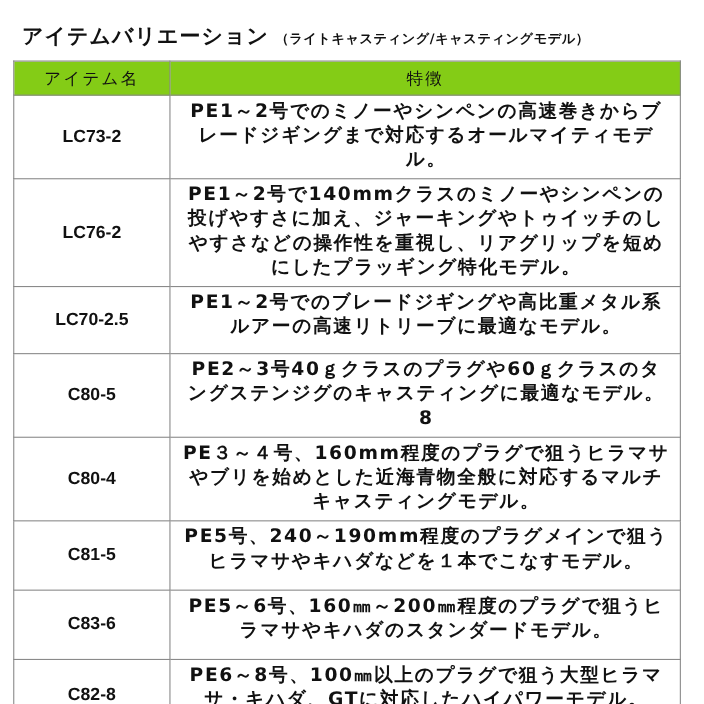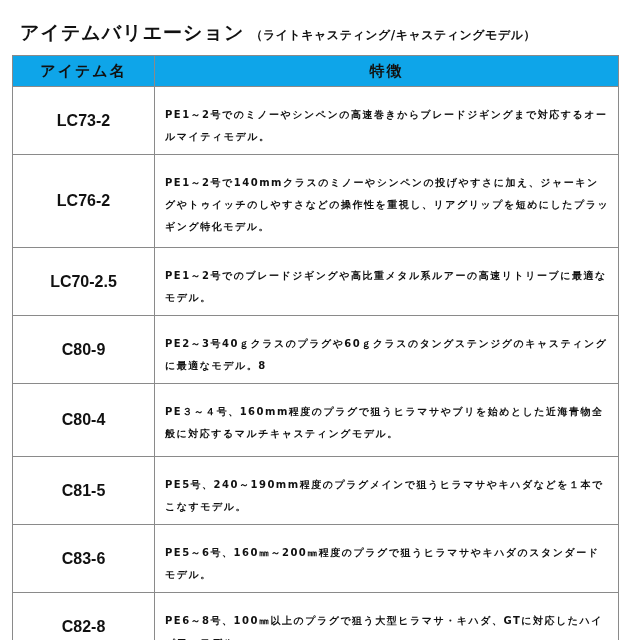"アイテム名" table.spec th { background: #0ea5e9 -> #84cc16; font-weight: bold -> normal }
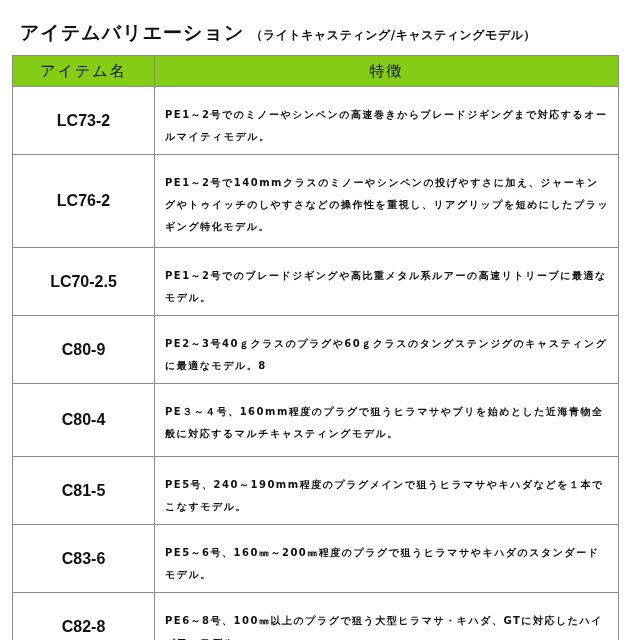"PE1～2号でのミノーやシンペンの高速巻きからブレードジギングまで対応するオール" td.desc { font-size: 10px -> 17px; padding: 17px 8px 6px 10px -> 3px 8px 6px 10px; text-align: none -> center }
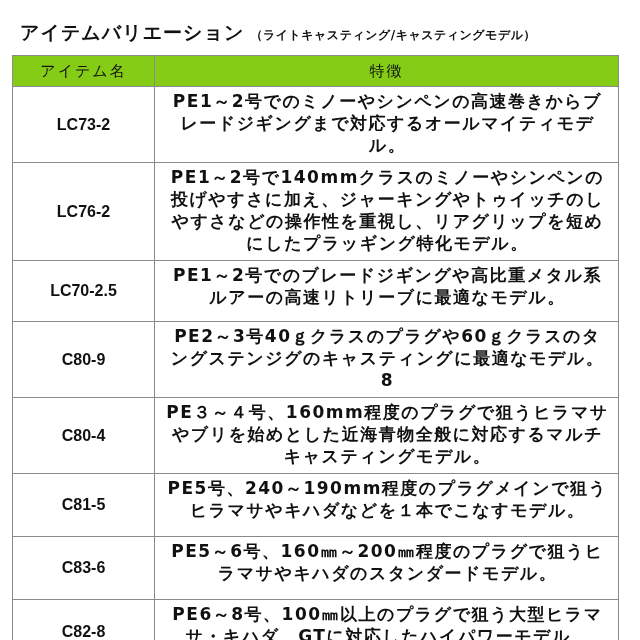"C80-9" td.name { text: C80-9 -> C80-5 }
